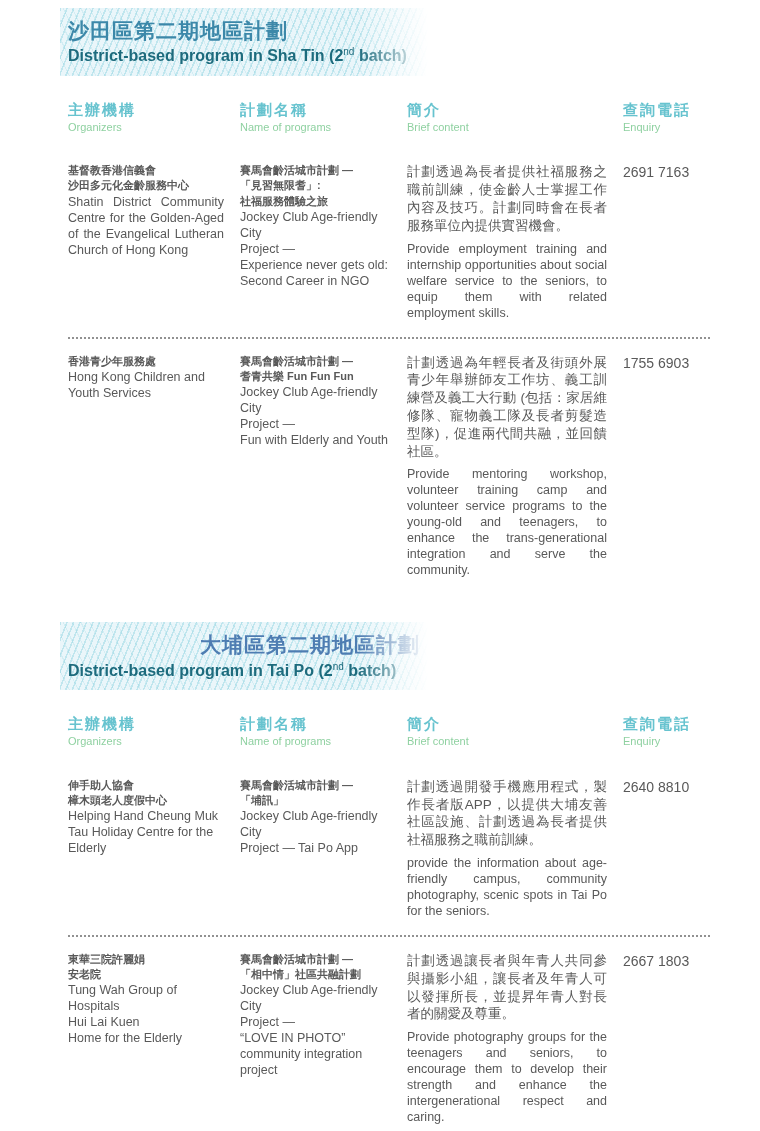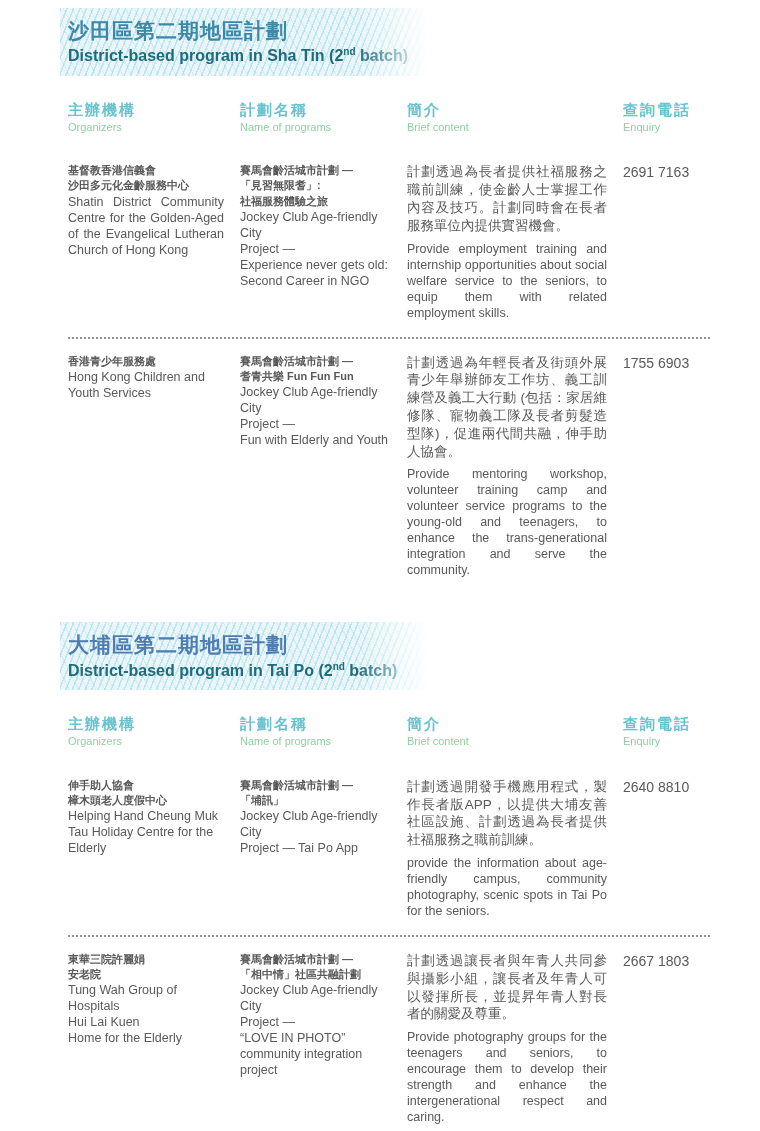"nd" .banner-en sup { font-weight: bold -> normal }
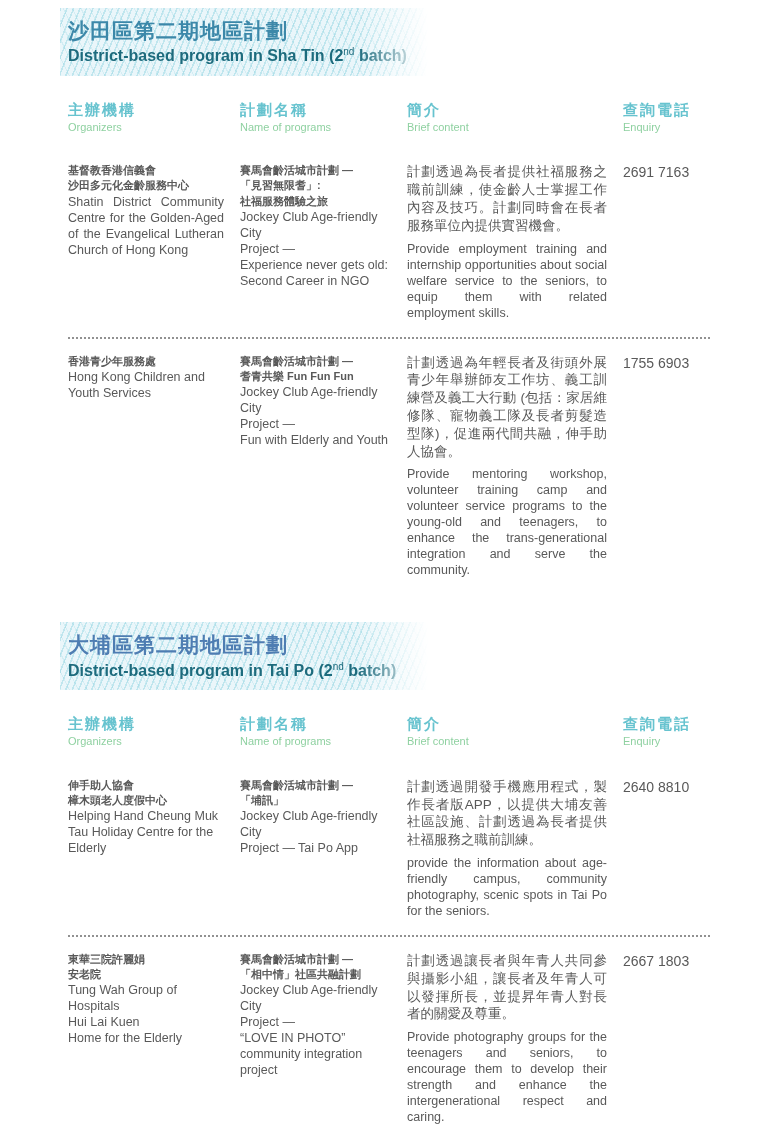"計劃透過為年輕長者及街頭外展青少年舉辦師友工作坊、義工訓練營及義工大行動" div.brief-zh { text: 伸手助人協會 -> 並回饋社區 }
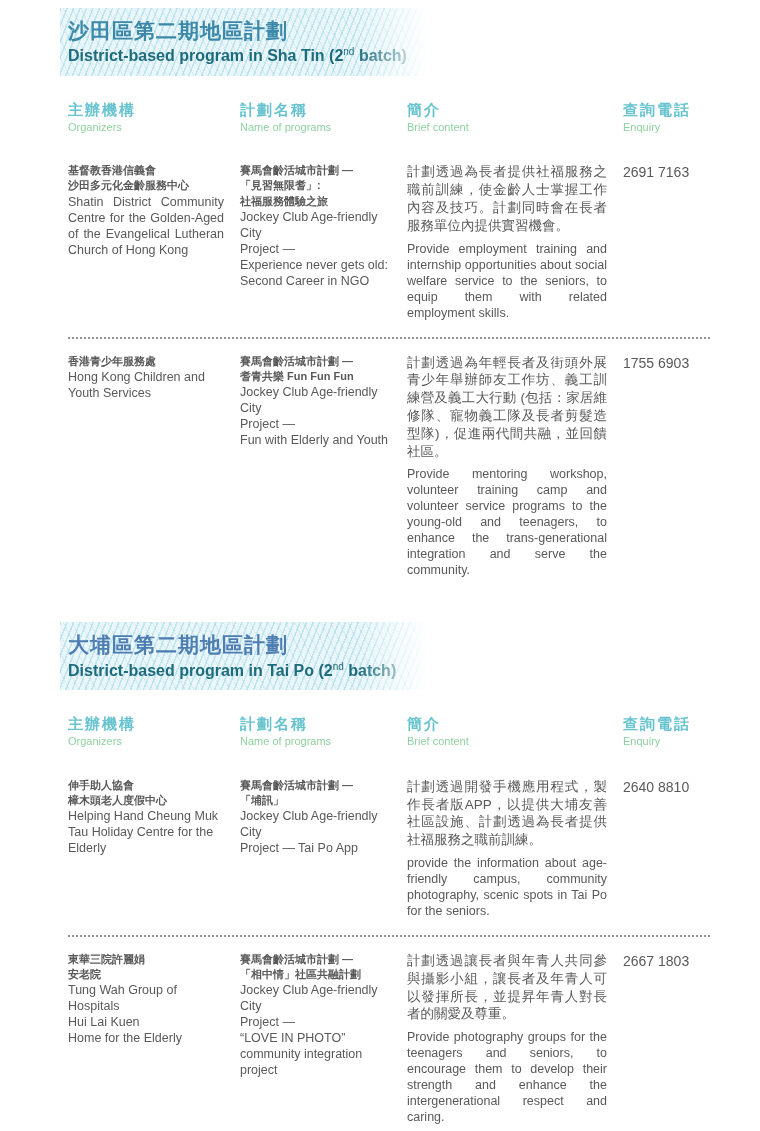"大埔區第二期地區計劃" .section-taipo .banner-zh { text-align: none -> right }
